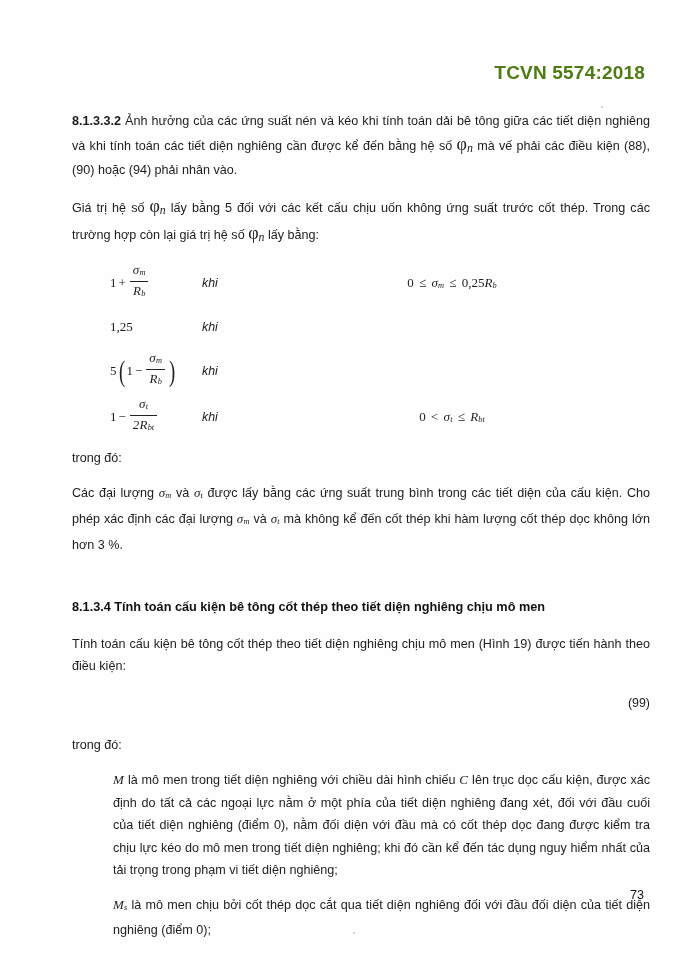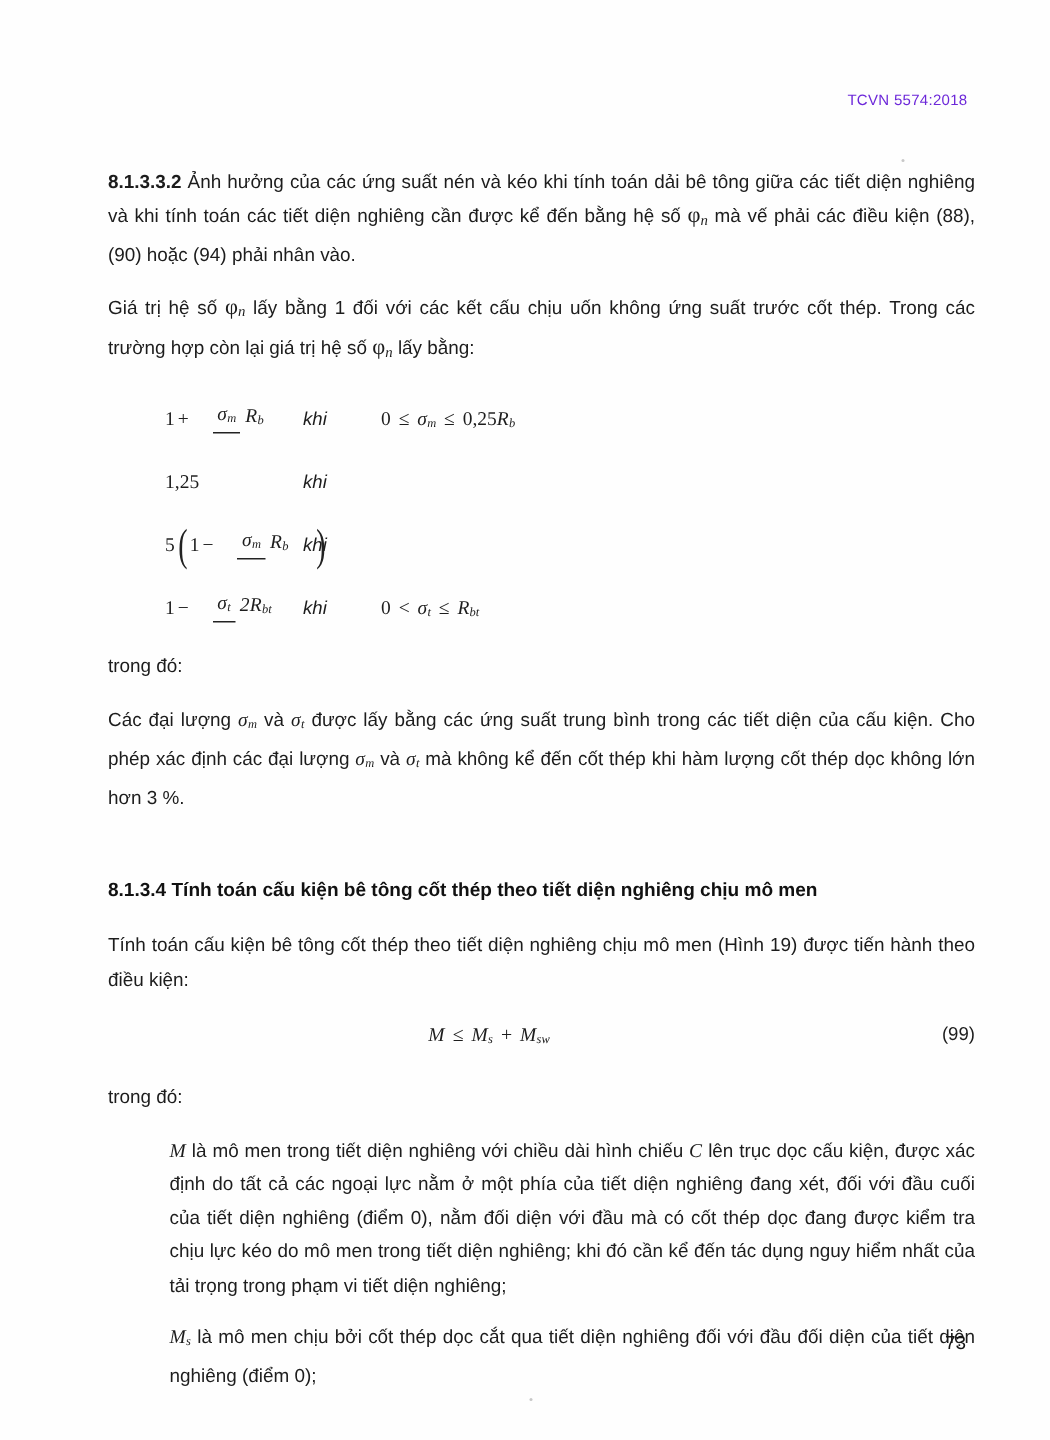"TCVN 5574:2018" .header { color: #6d28d9 -> #4d7c0f; font-size: 10px -> 19px; font-weight: normal -> bold }
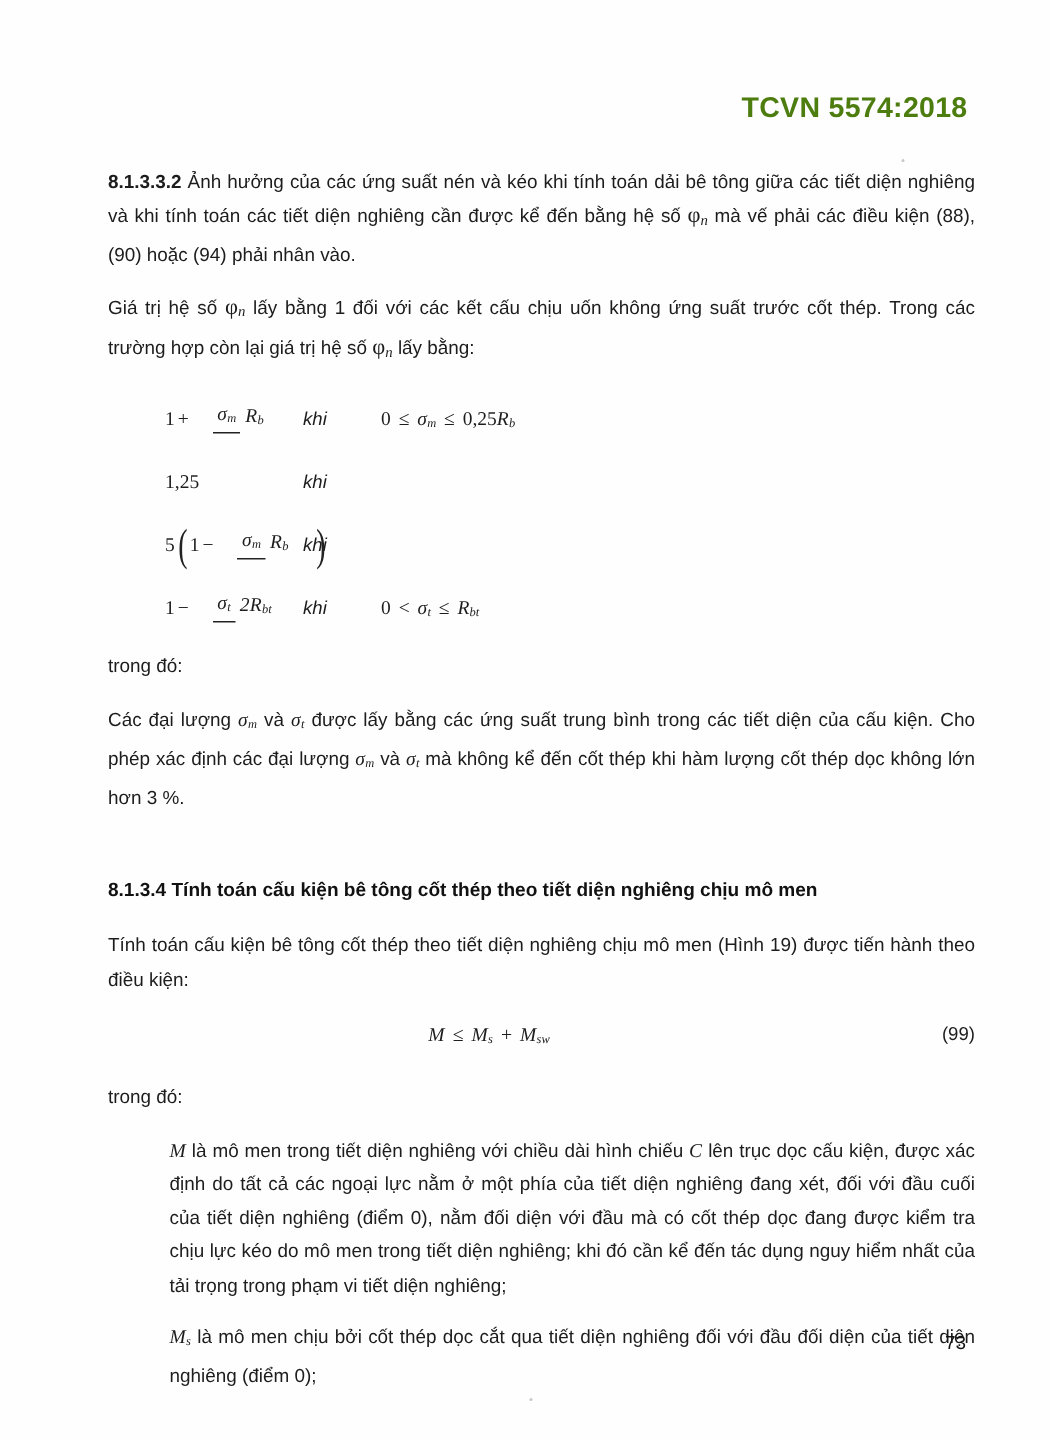"φn" .phi { font-size: 15px -> 18px }
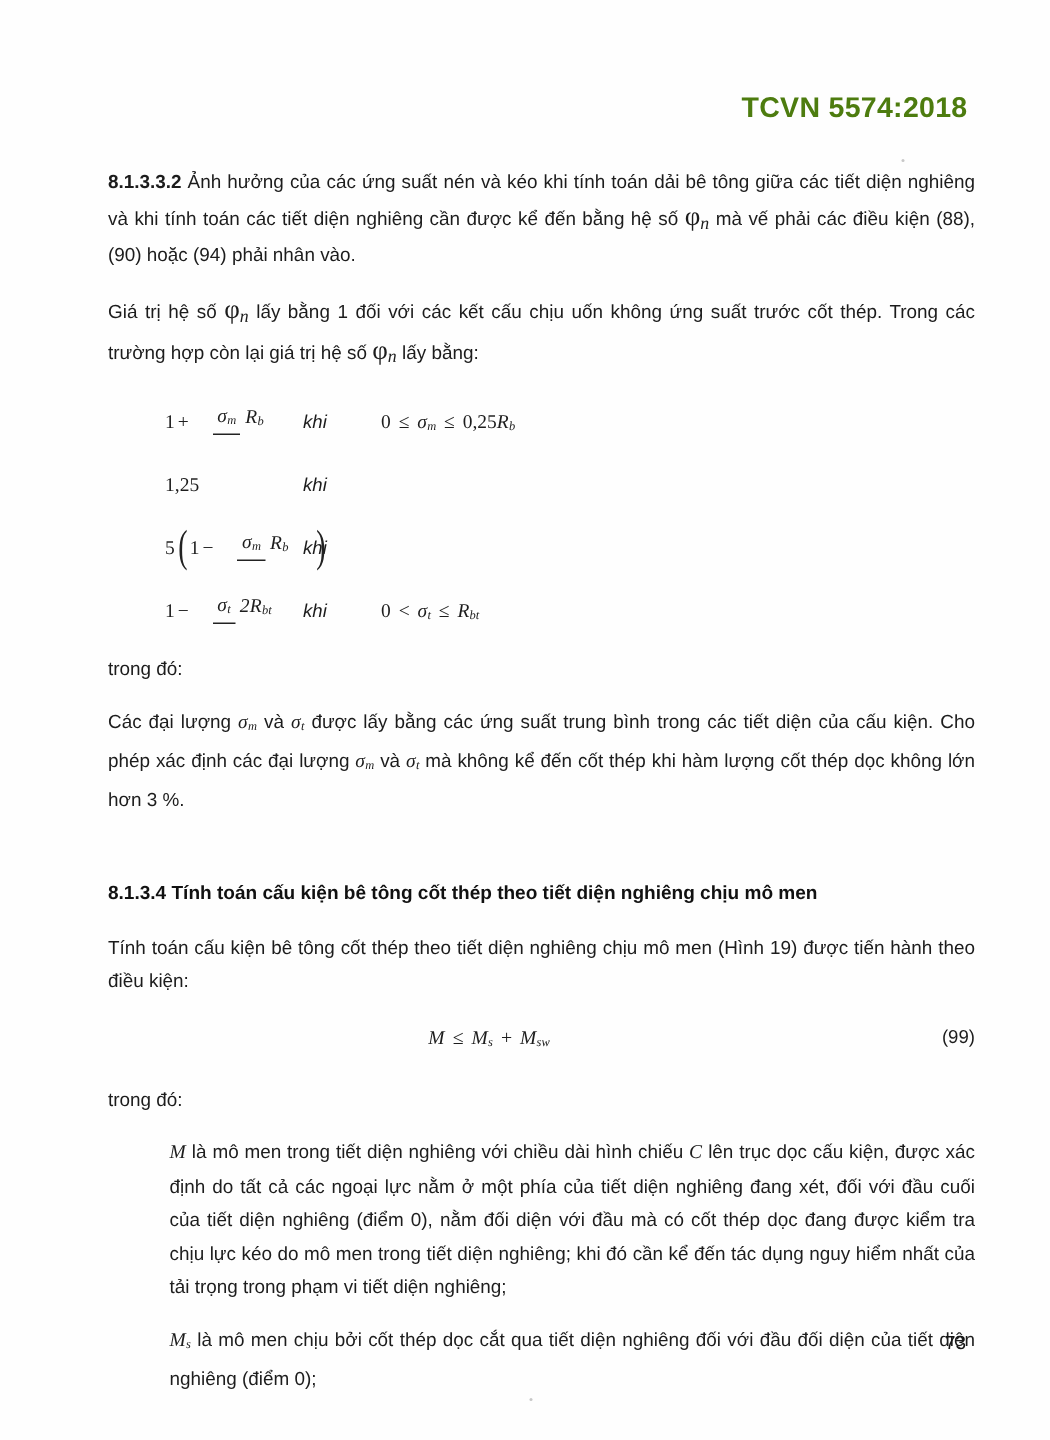"lấy bằng 1 đối với" span { text: 1 -> 5 }
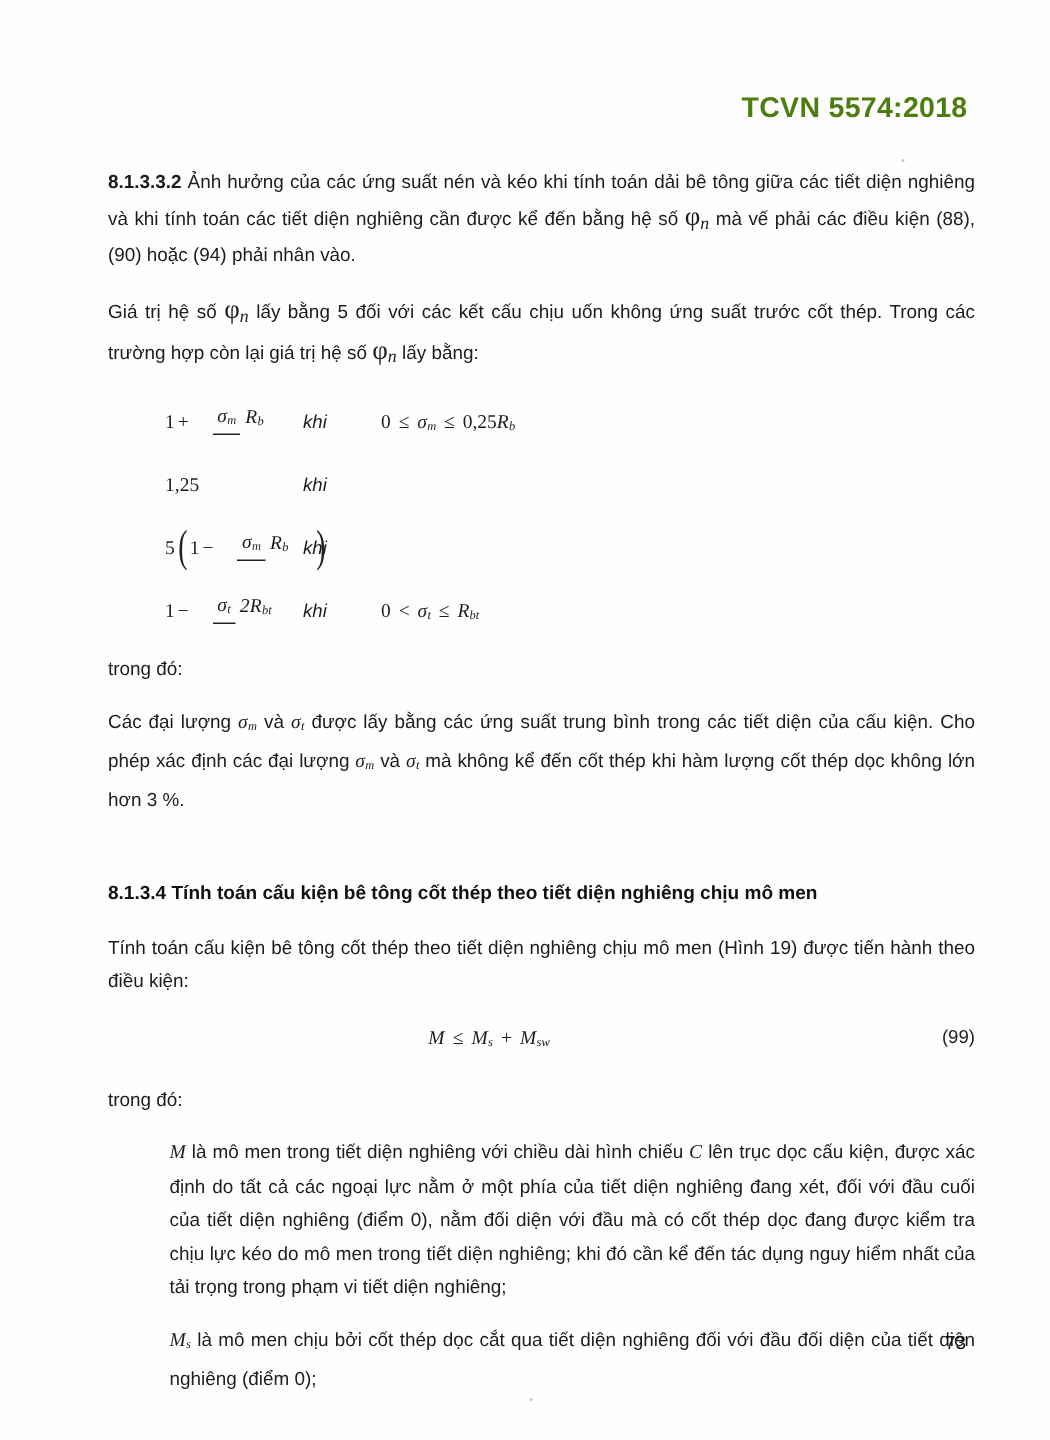"σm" .frac { flex-direction: row -> column; margin: 0 14px -> 0 2px }
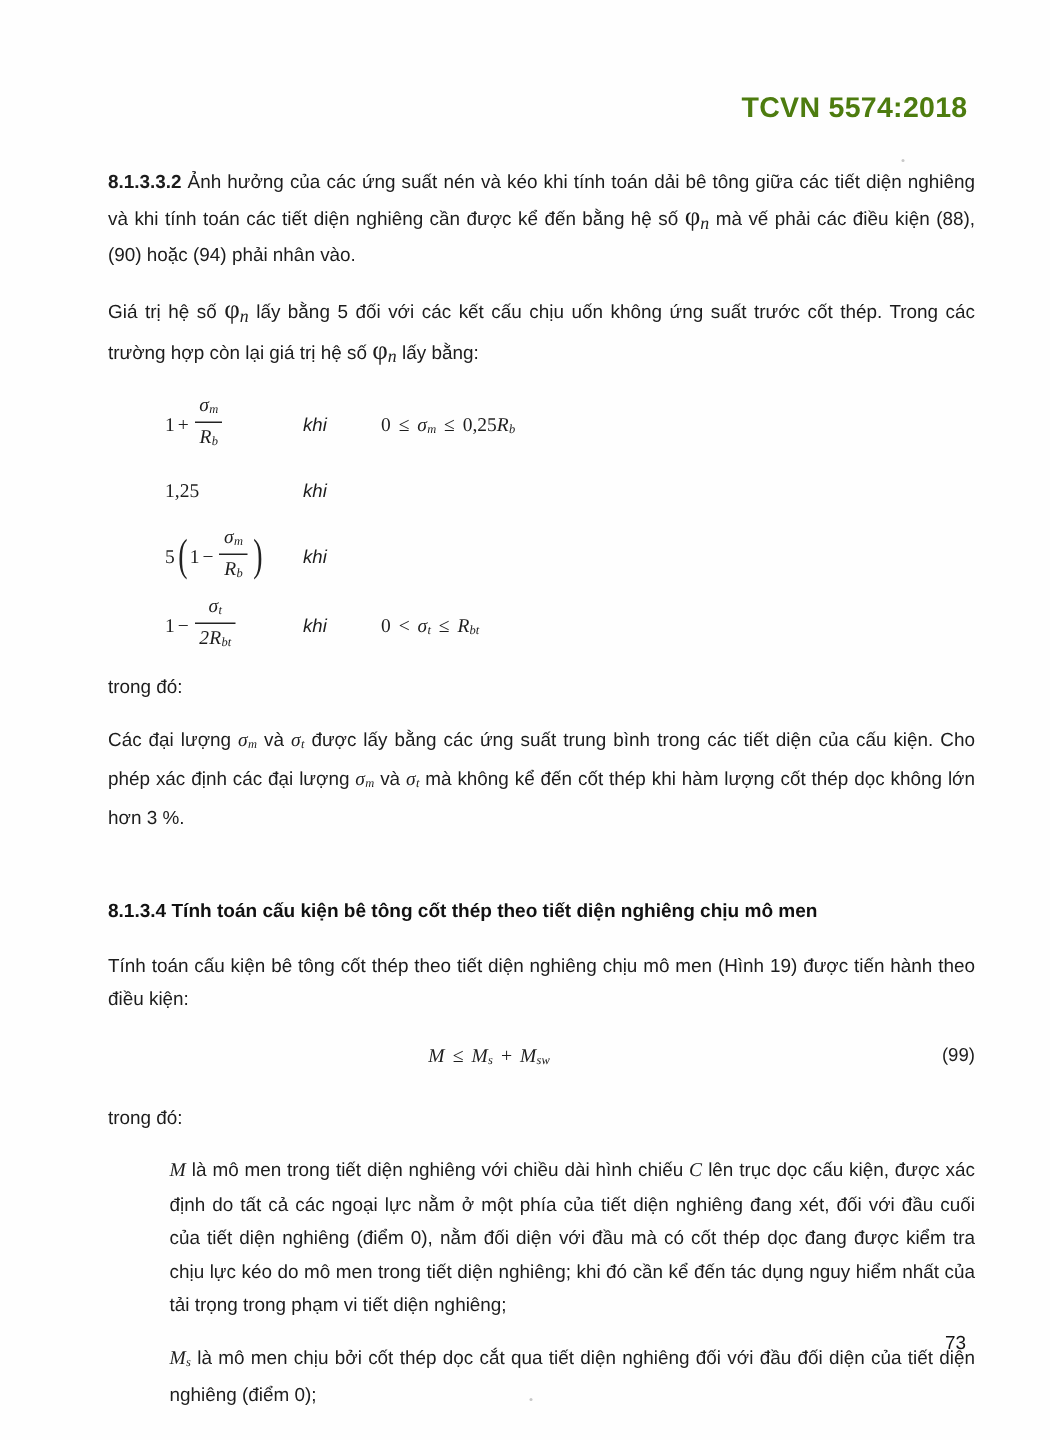"0 ≤ σm ≤ 0,25Rb" .fcond { text-align: none -> center }
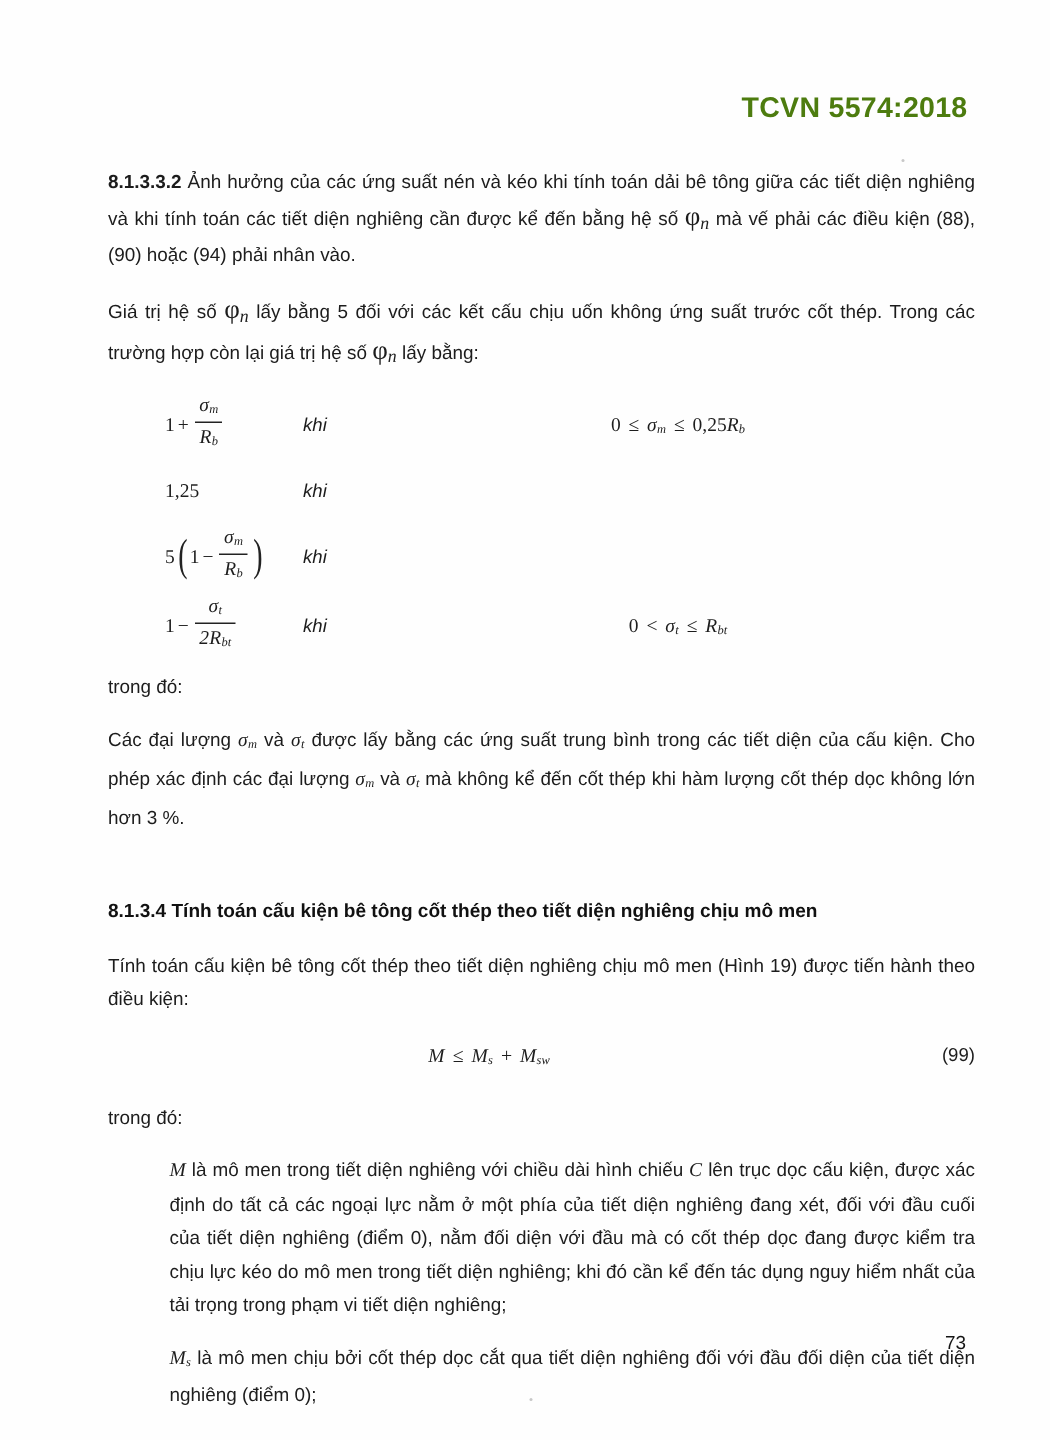"M ≤ Ms + Msw" div.eq-center { html: <div> <span>M</span> <span>≤</span> <span>M</span><span><sub>s</sub></span> <span>+</span> <span>M</span><span><sub>sw</sub></span> </div> -> none }
